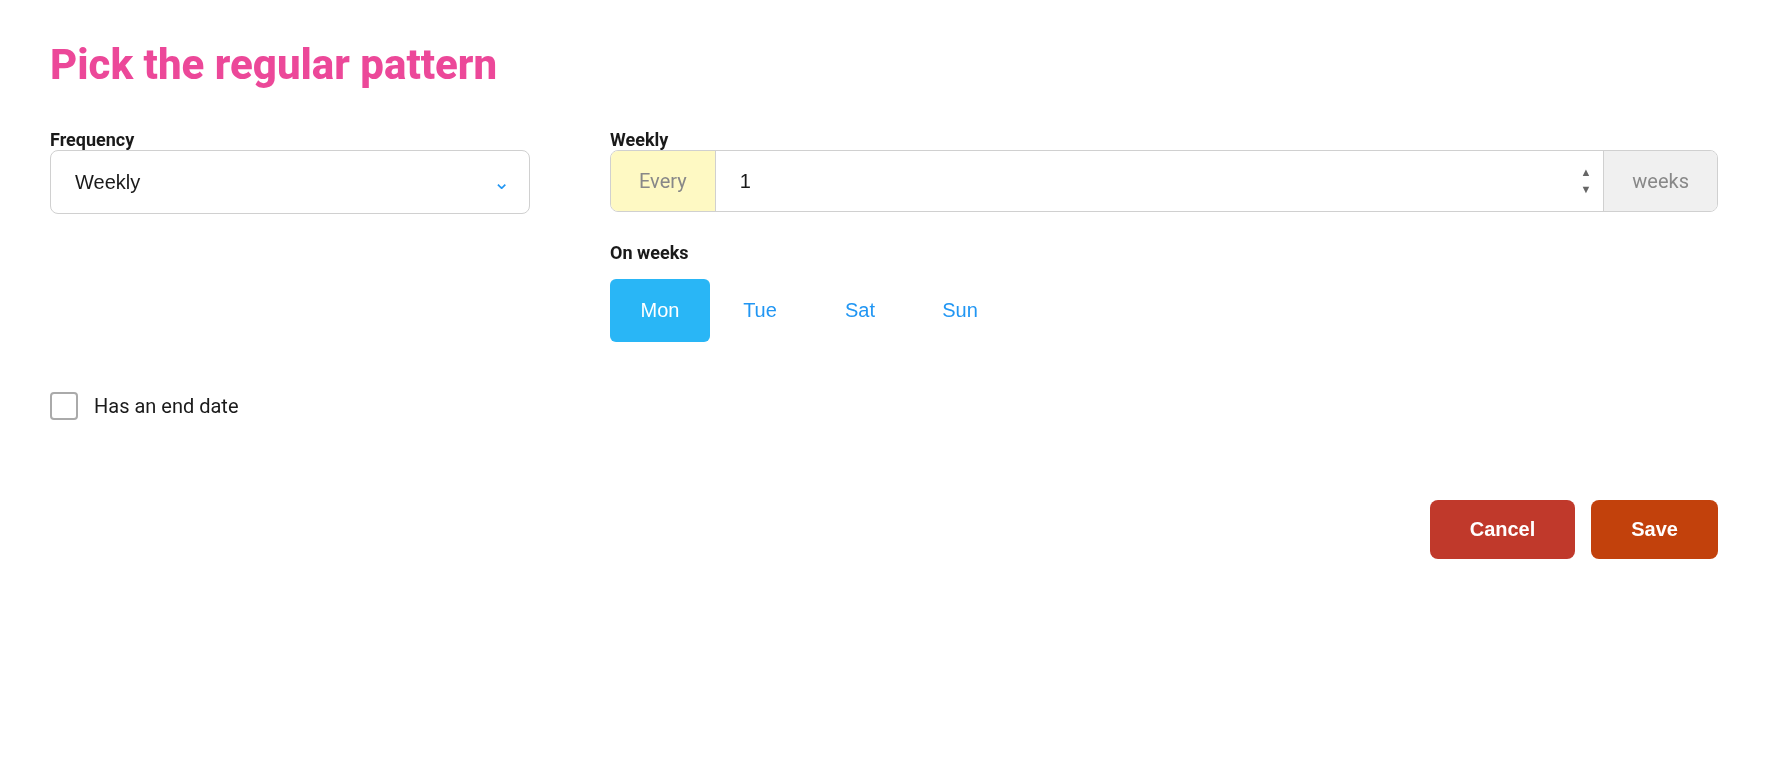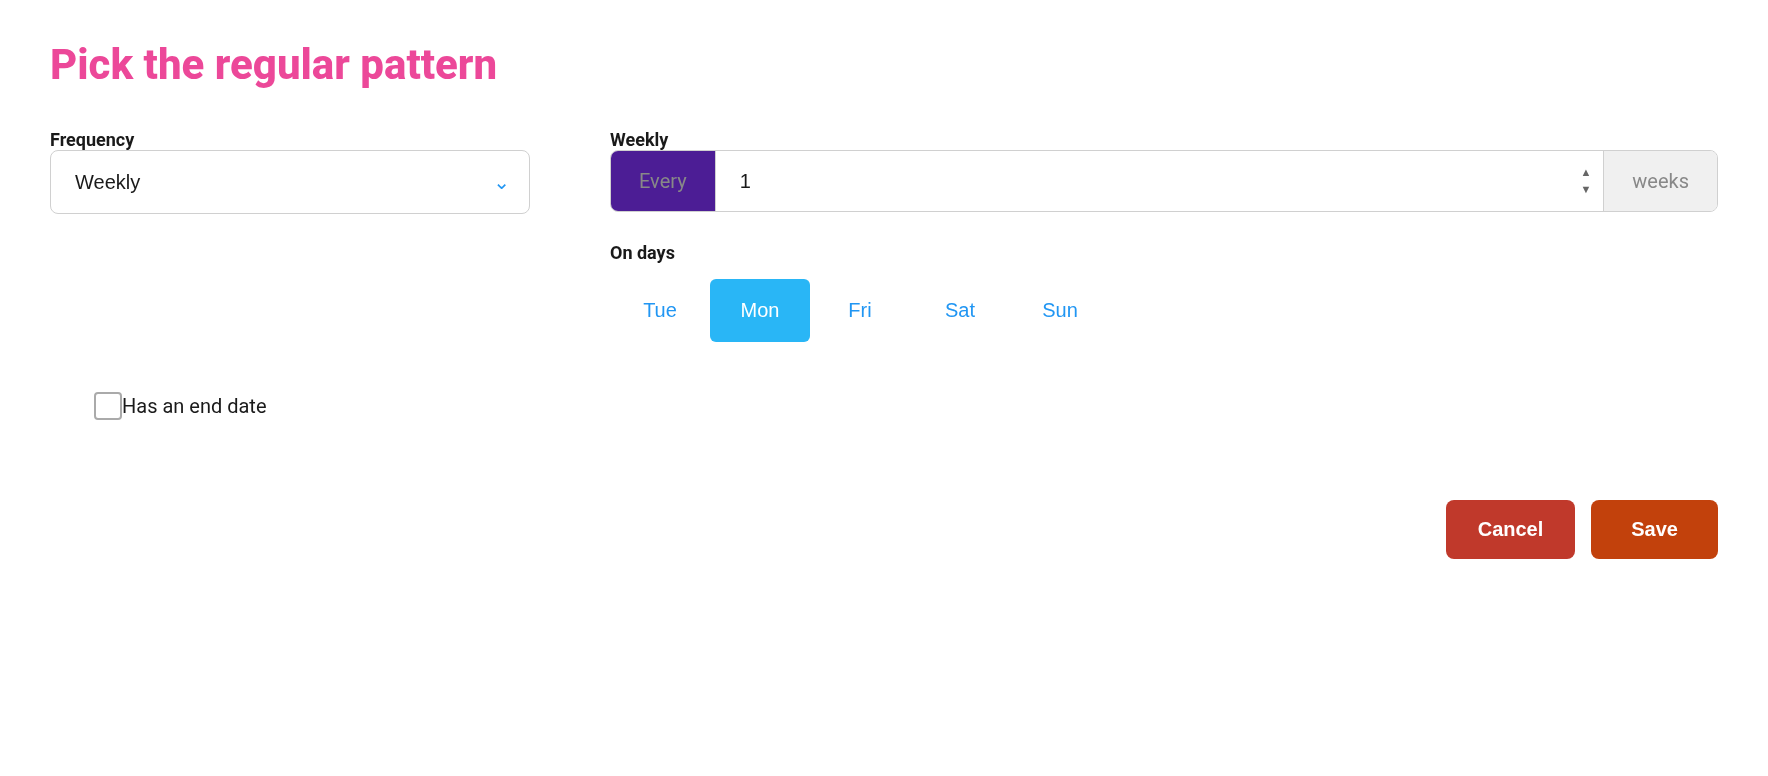"Every" .pattern-every-label { background: #4c1d95 -> #fef9c3 }
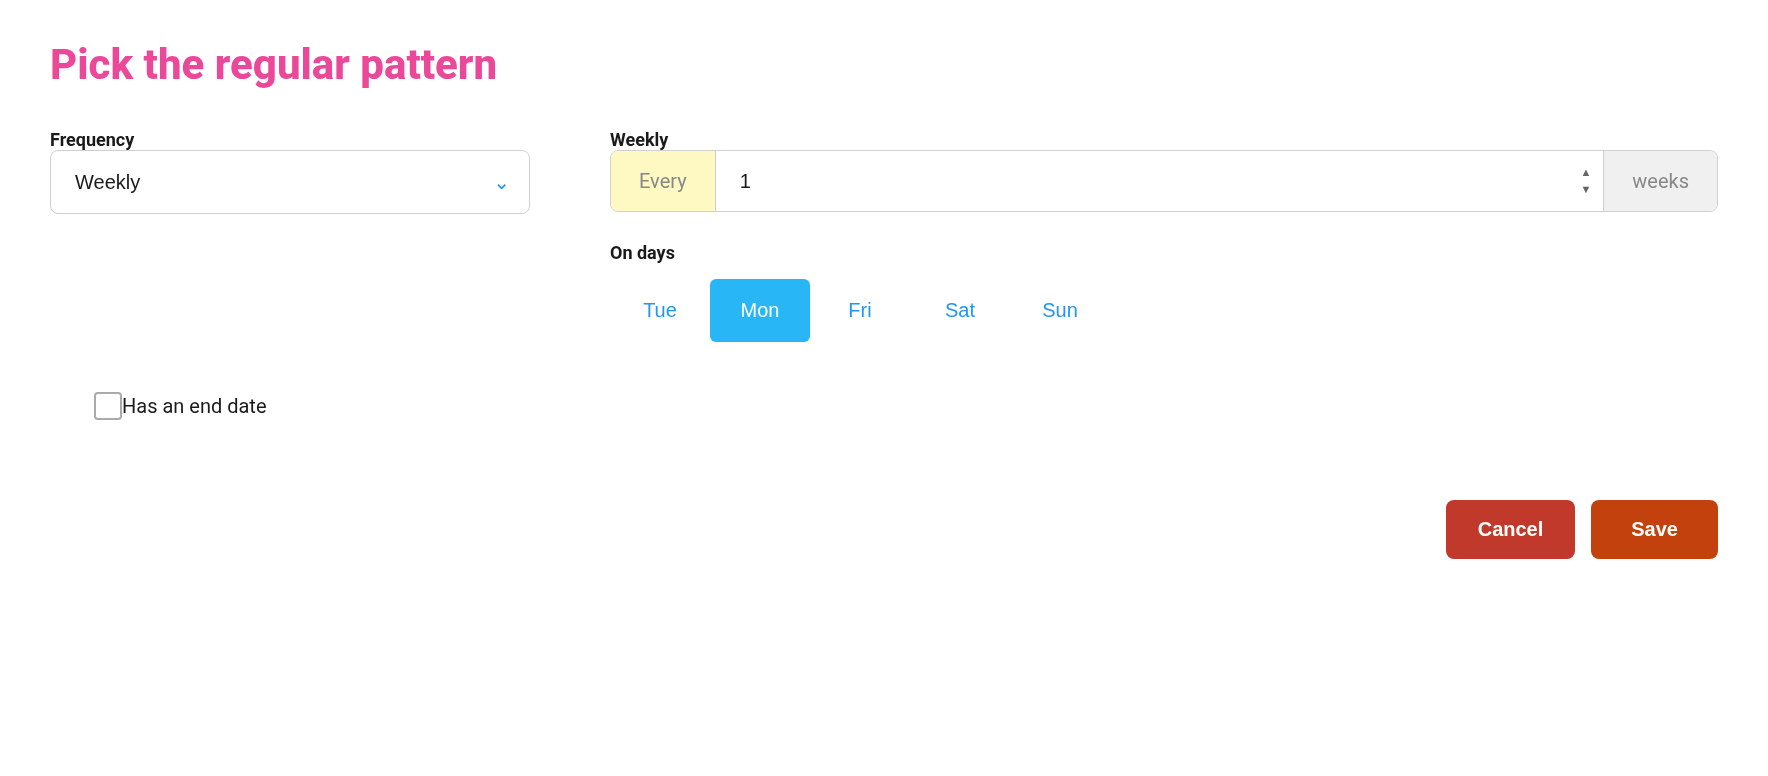"On days" div.on-days-label { text: days -> weeks }
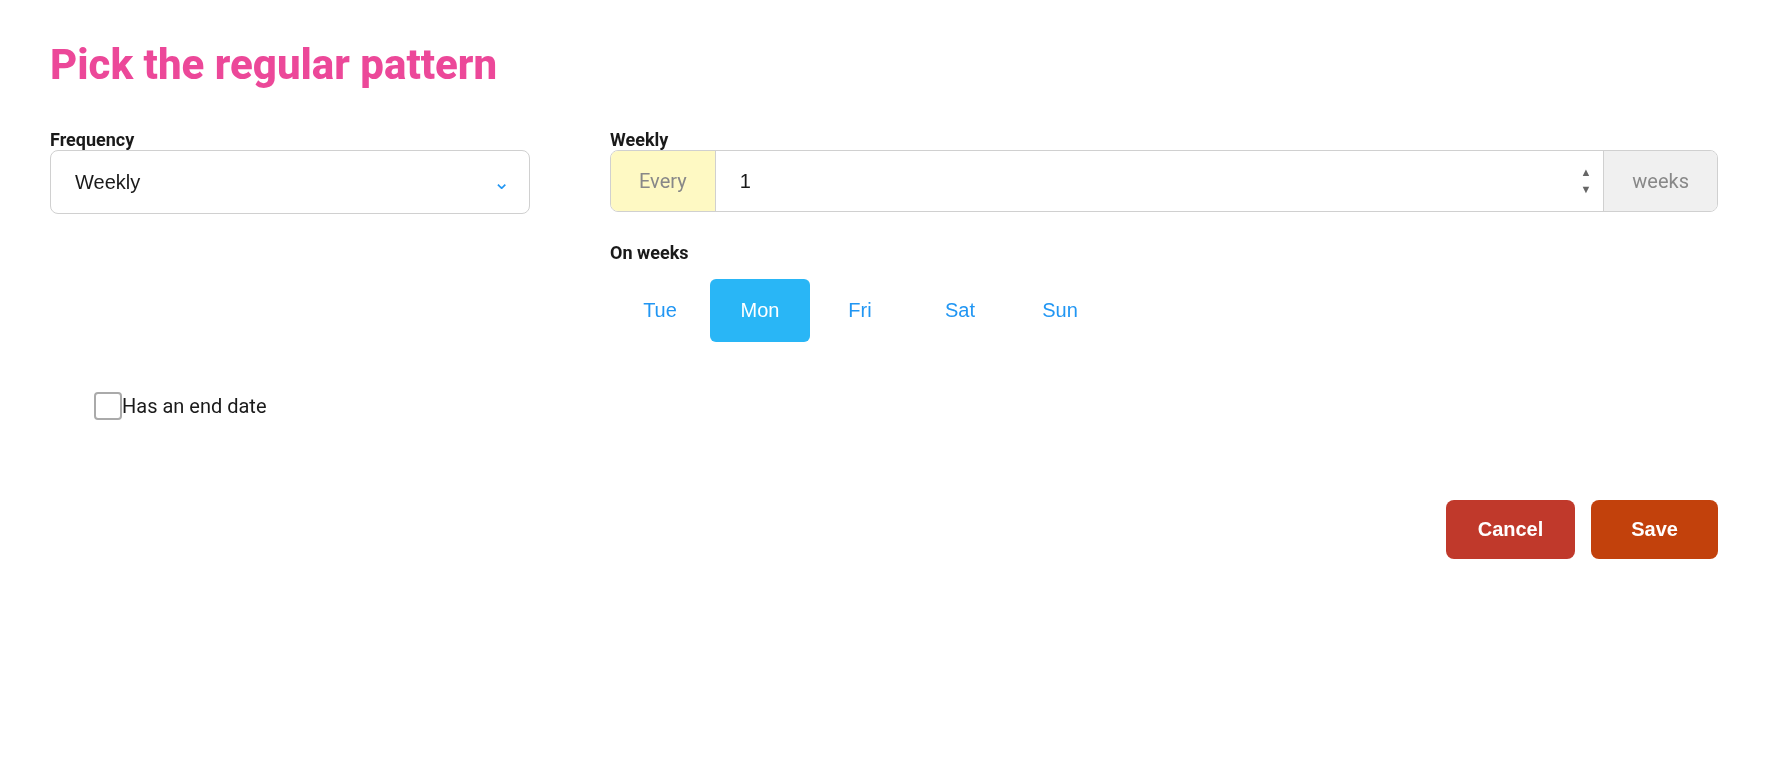"Tue" button.day-btn { order: before "Mon" -> after "Mon" }
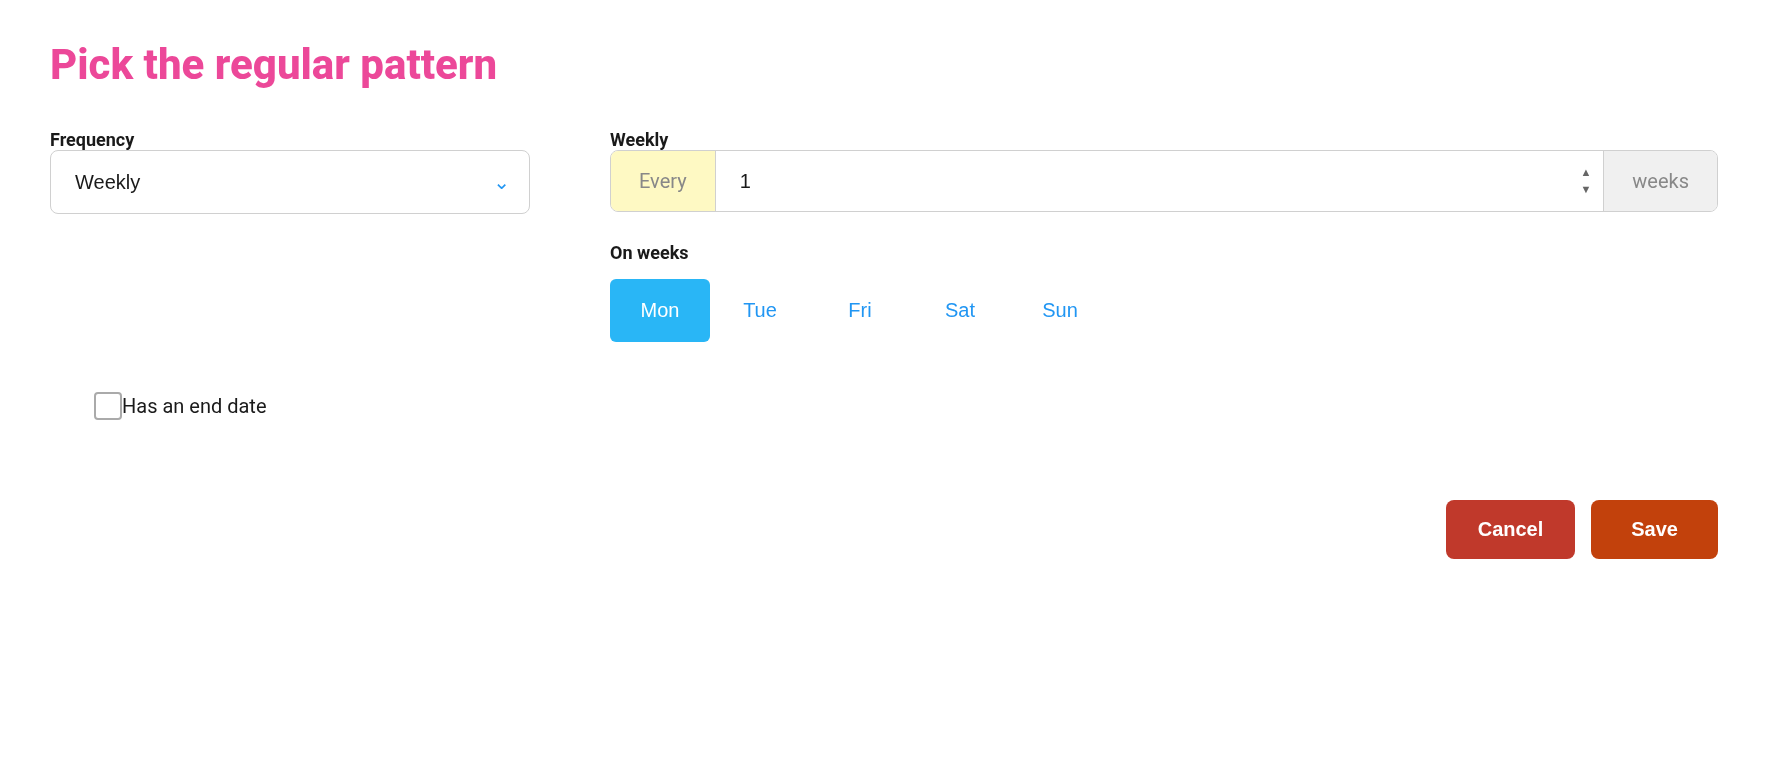"Fri" button.day-btn { html: <button>Fri</button> -> none }
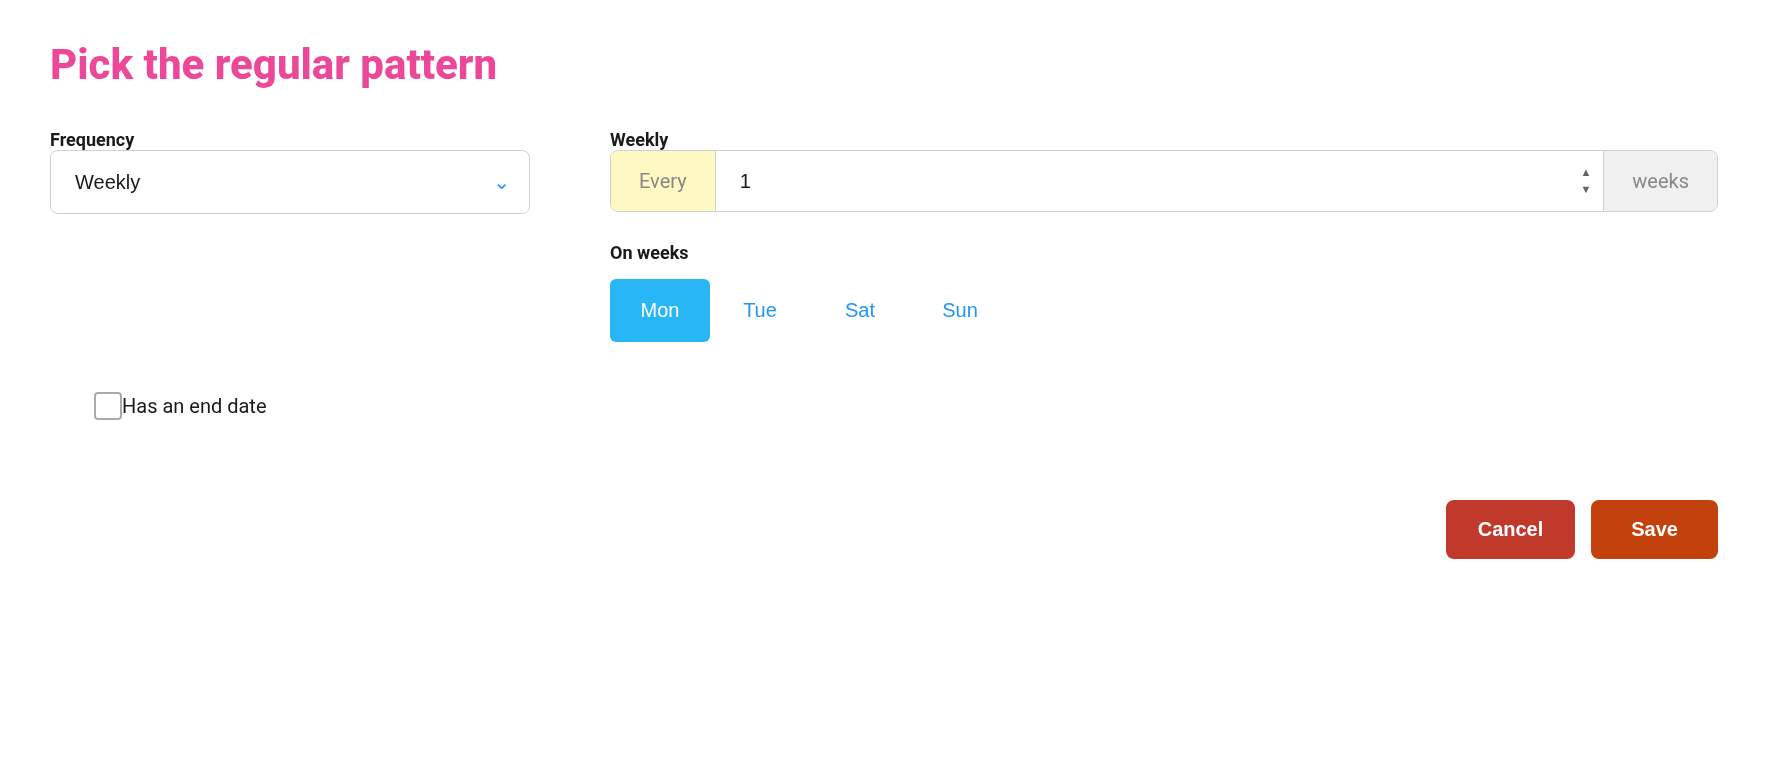"Has an end date" .end-date-row { gap: none -> 16px; margin-left: 44px -> none }
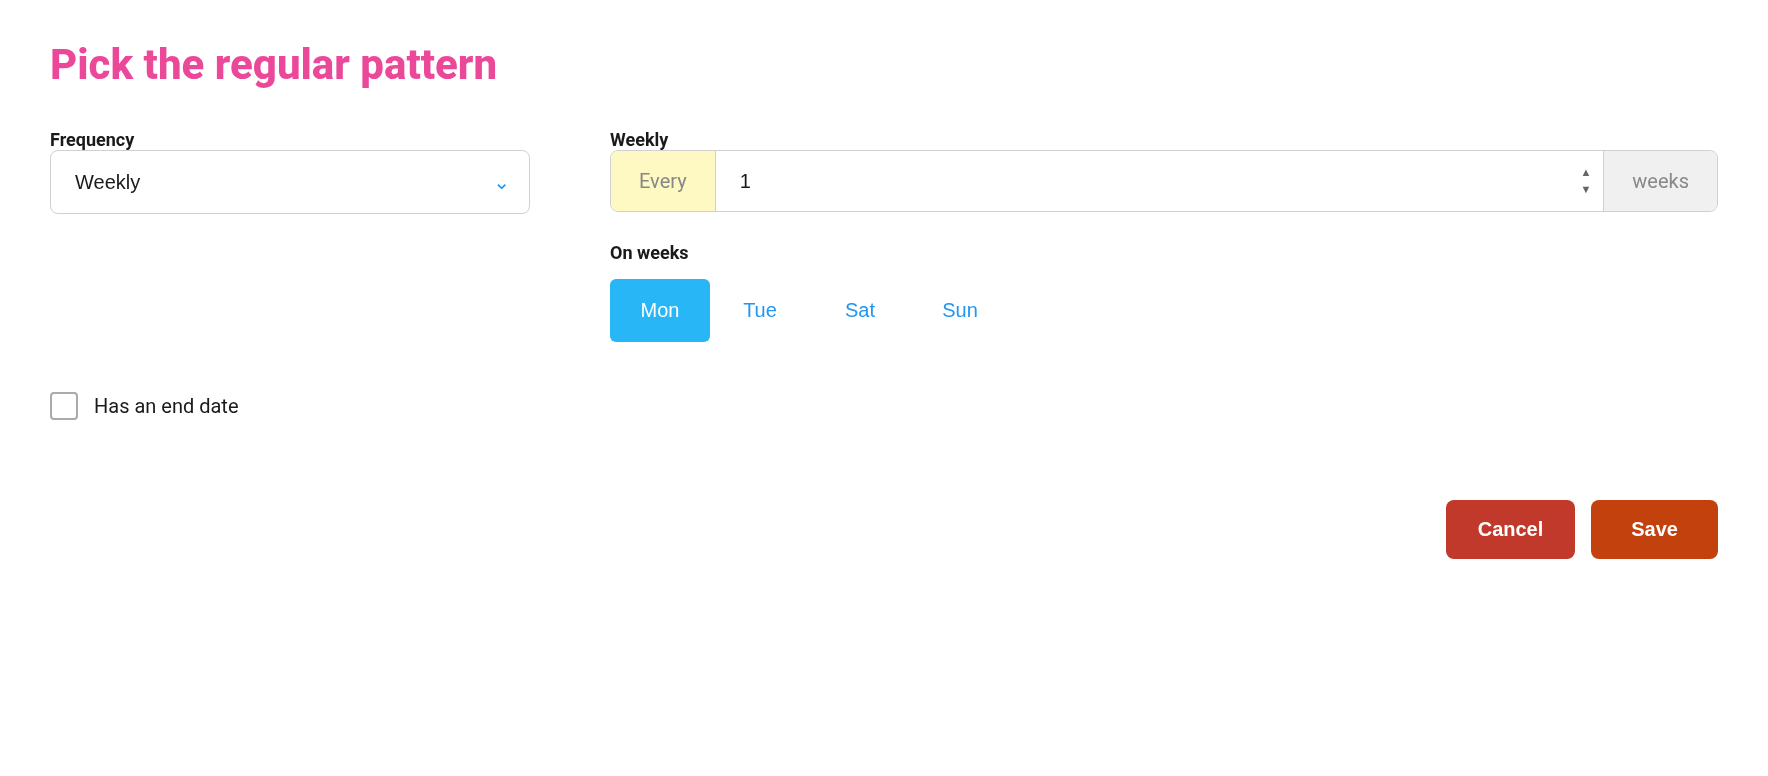"Cancel" .cancel-btn { padding: 18px 32px -> 18px 40px }
